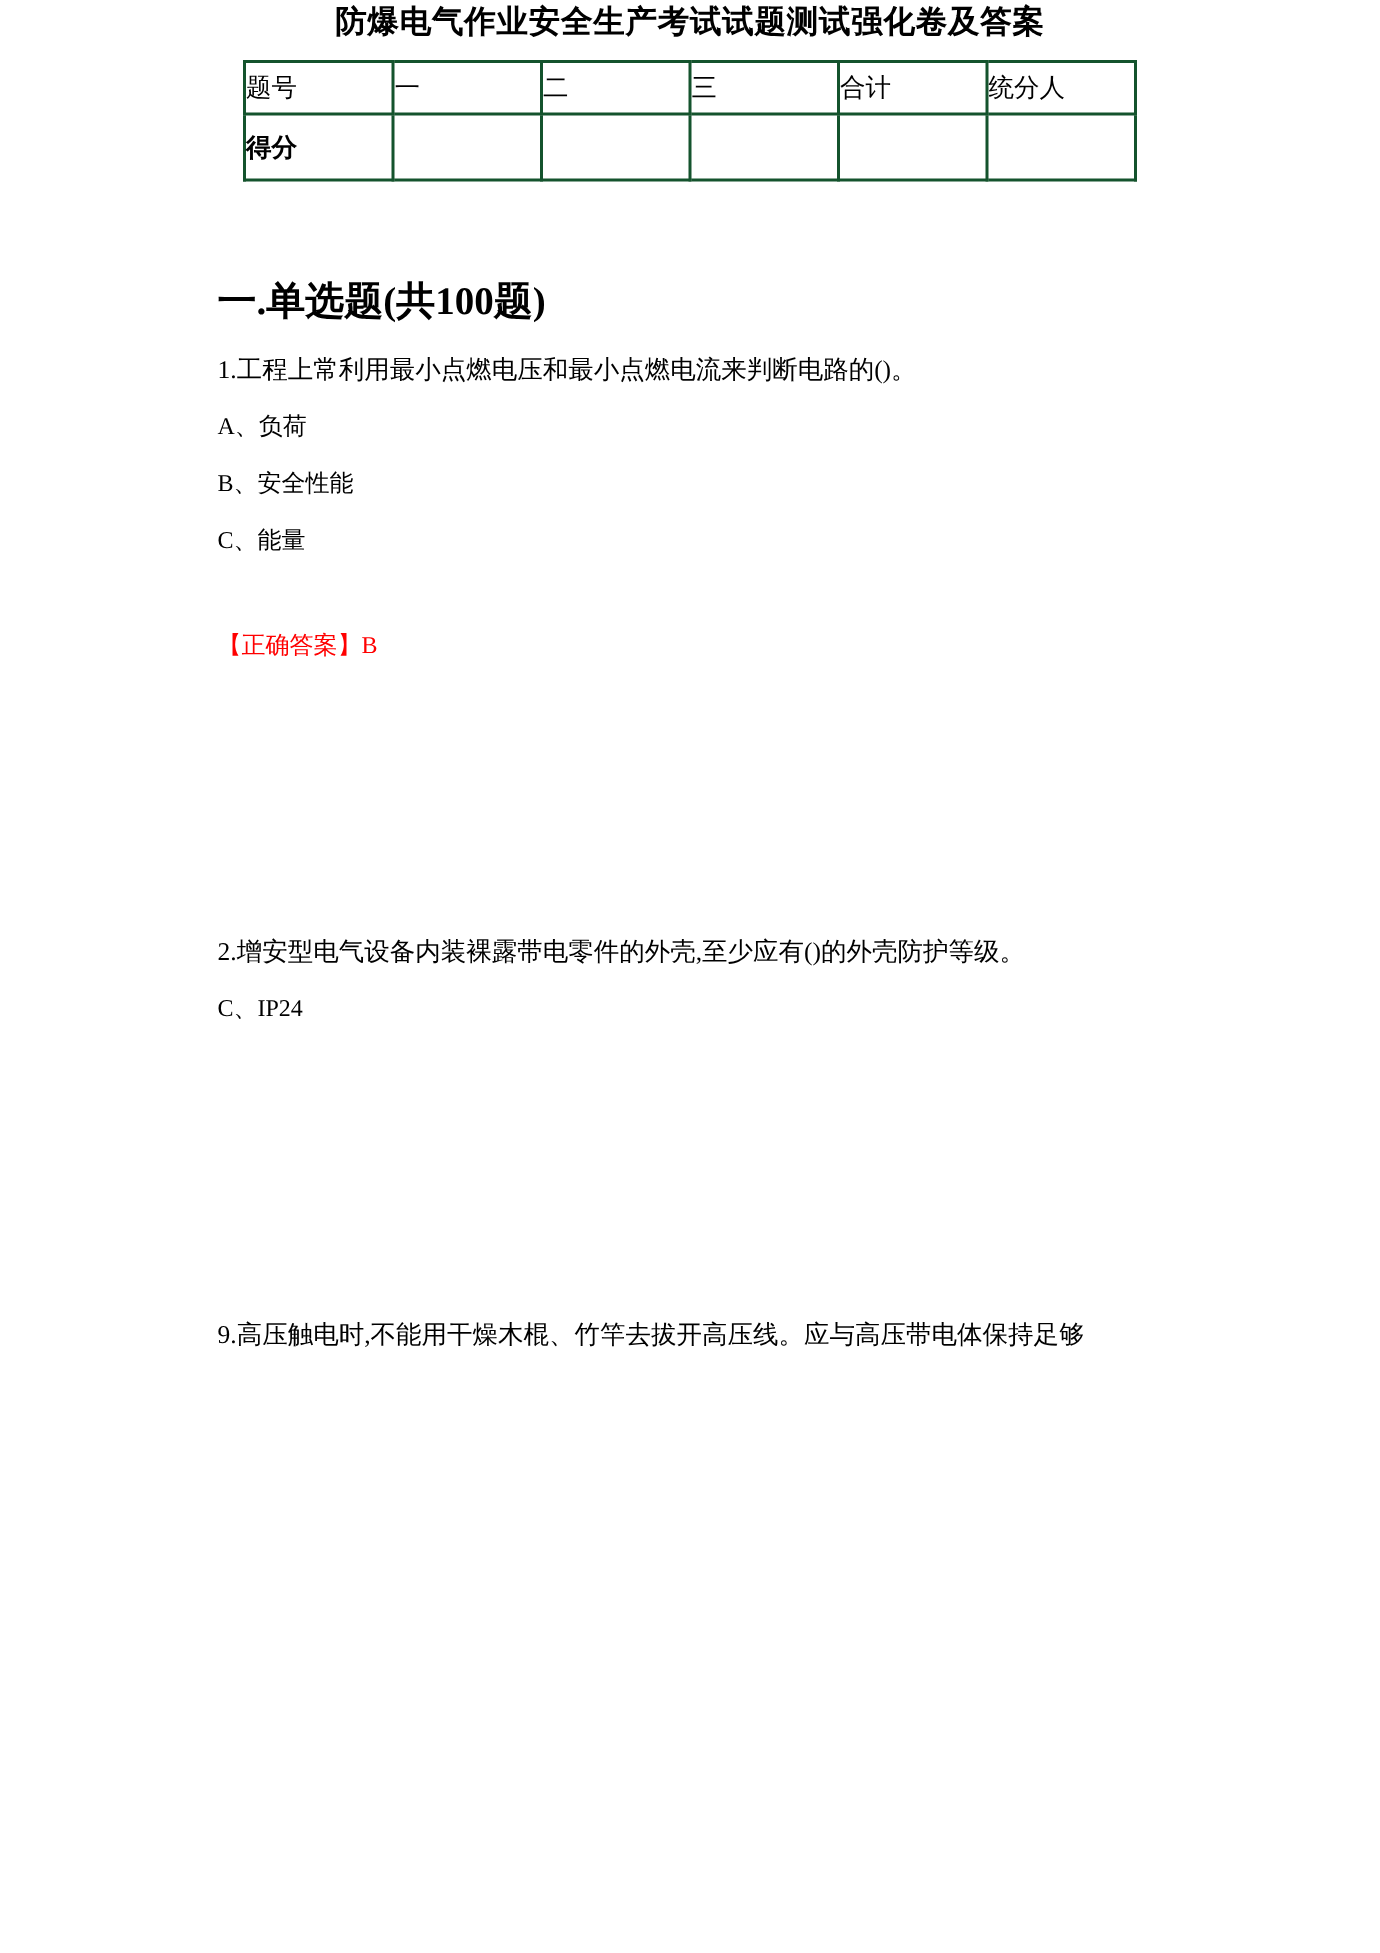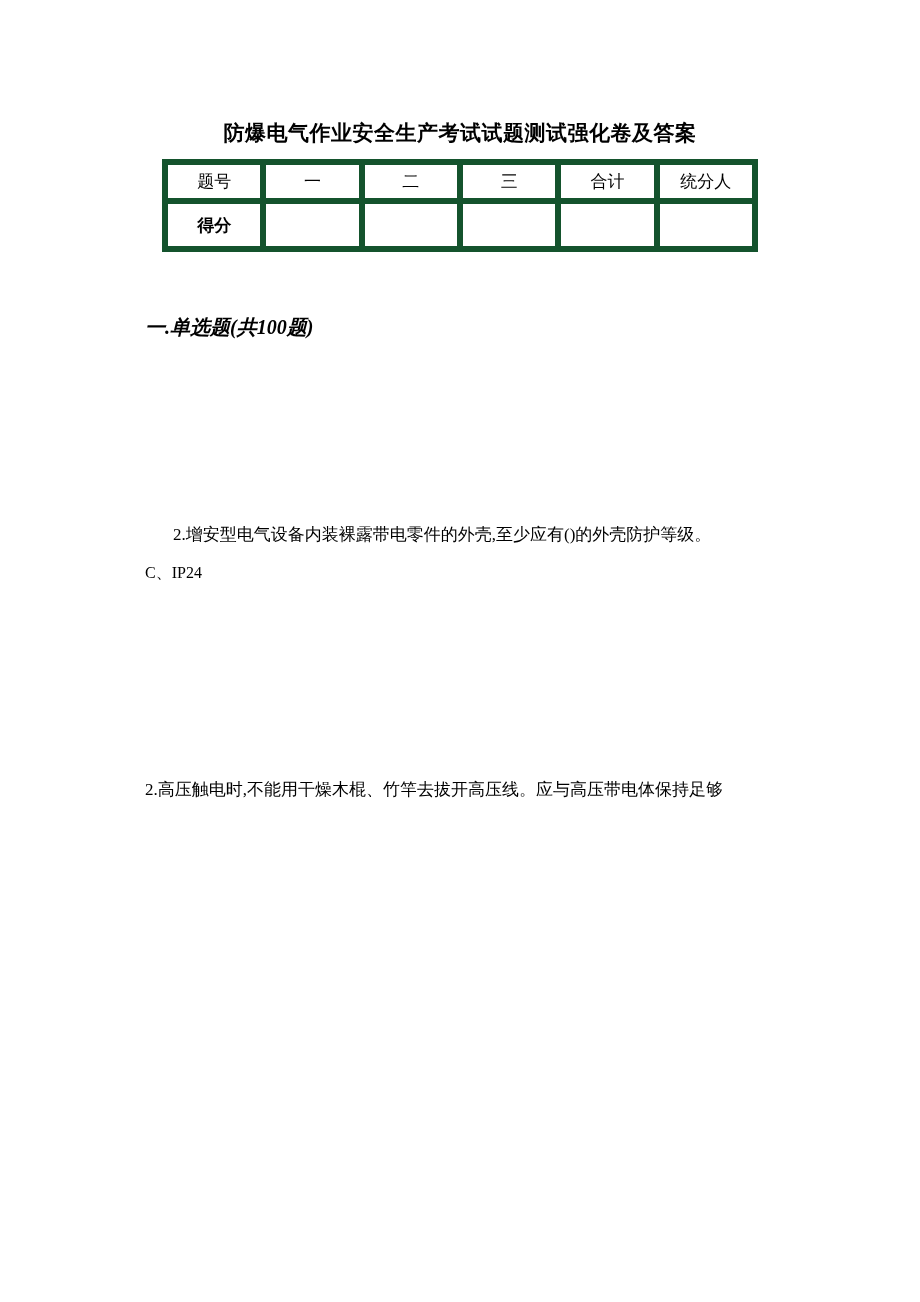"防爆电气作业安全生产考试试题测试强化卷及答案" .title { padding-top: 119px -> none }
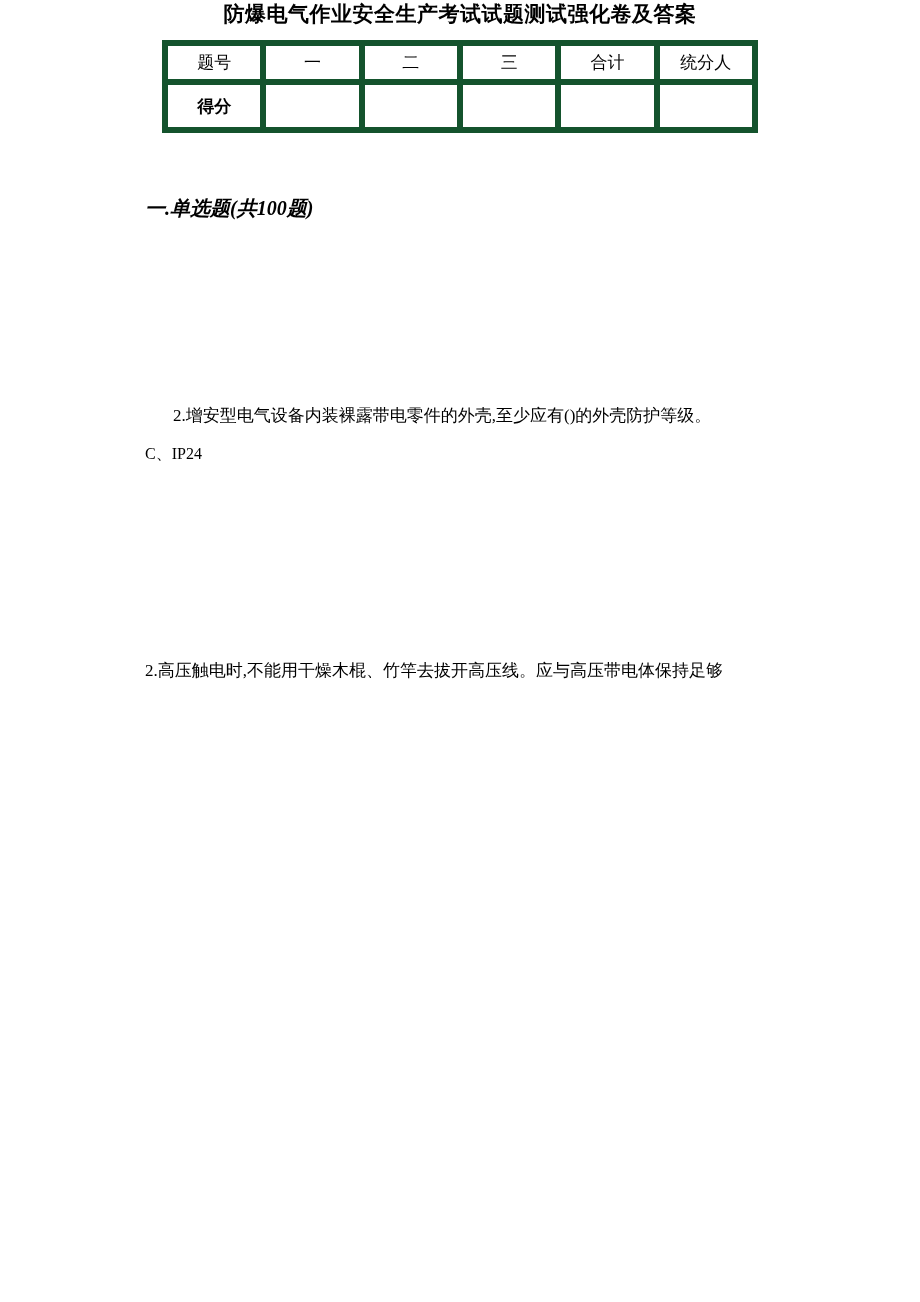"题号" table.score td { border: 6px solid #14532d -> 2px solid #14532d; text-align: center -> left }
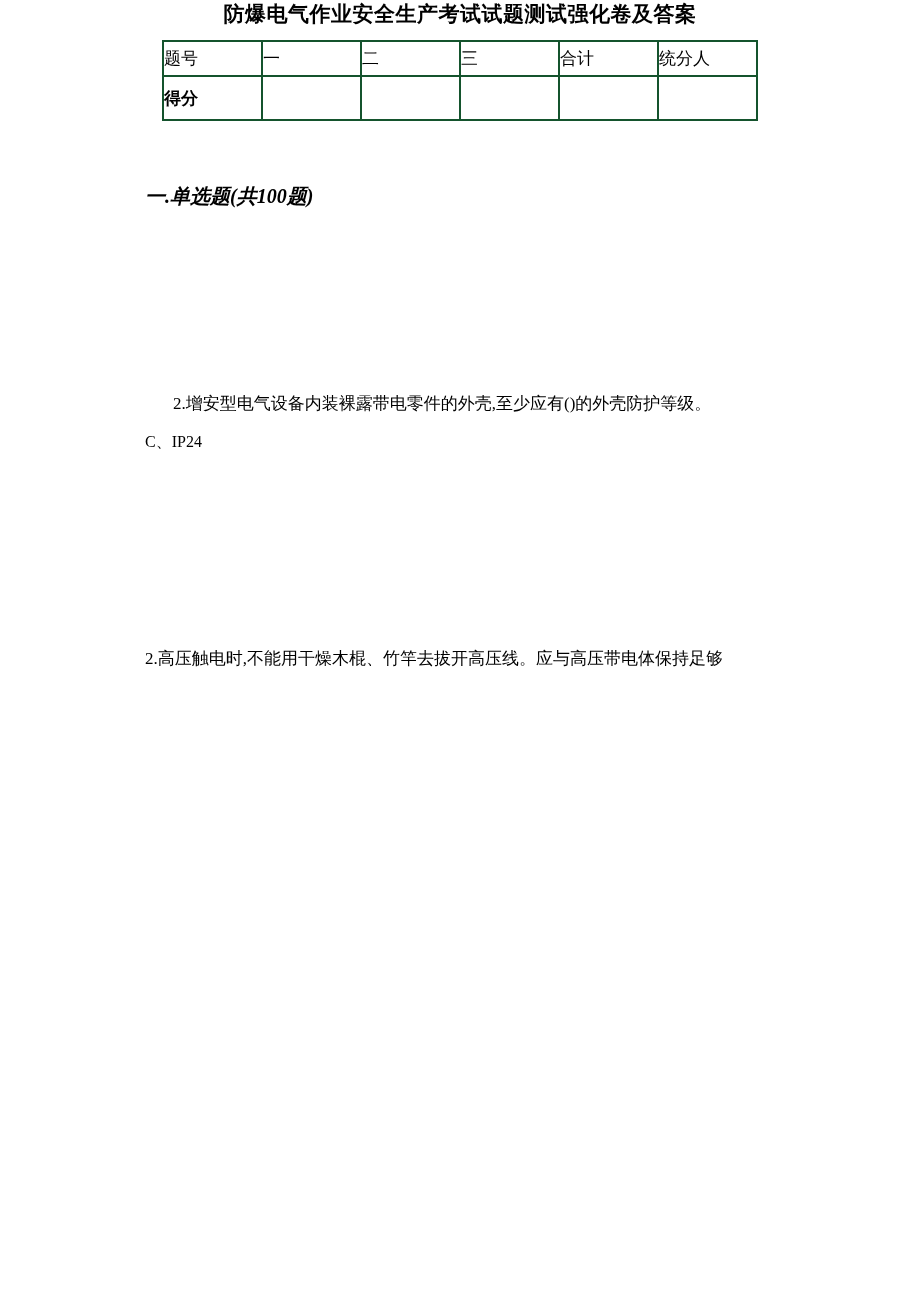"一.单选题(共100题)" .section-heading { font-size: 20px -> 26px; font-style: italic -> none }
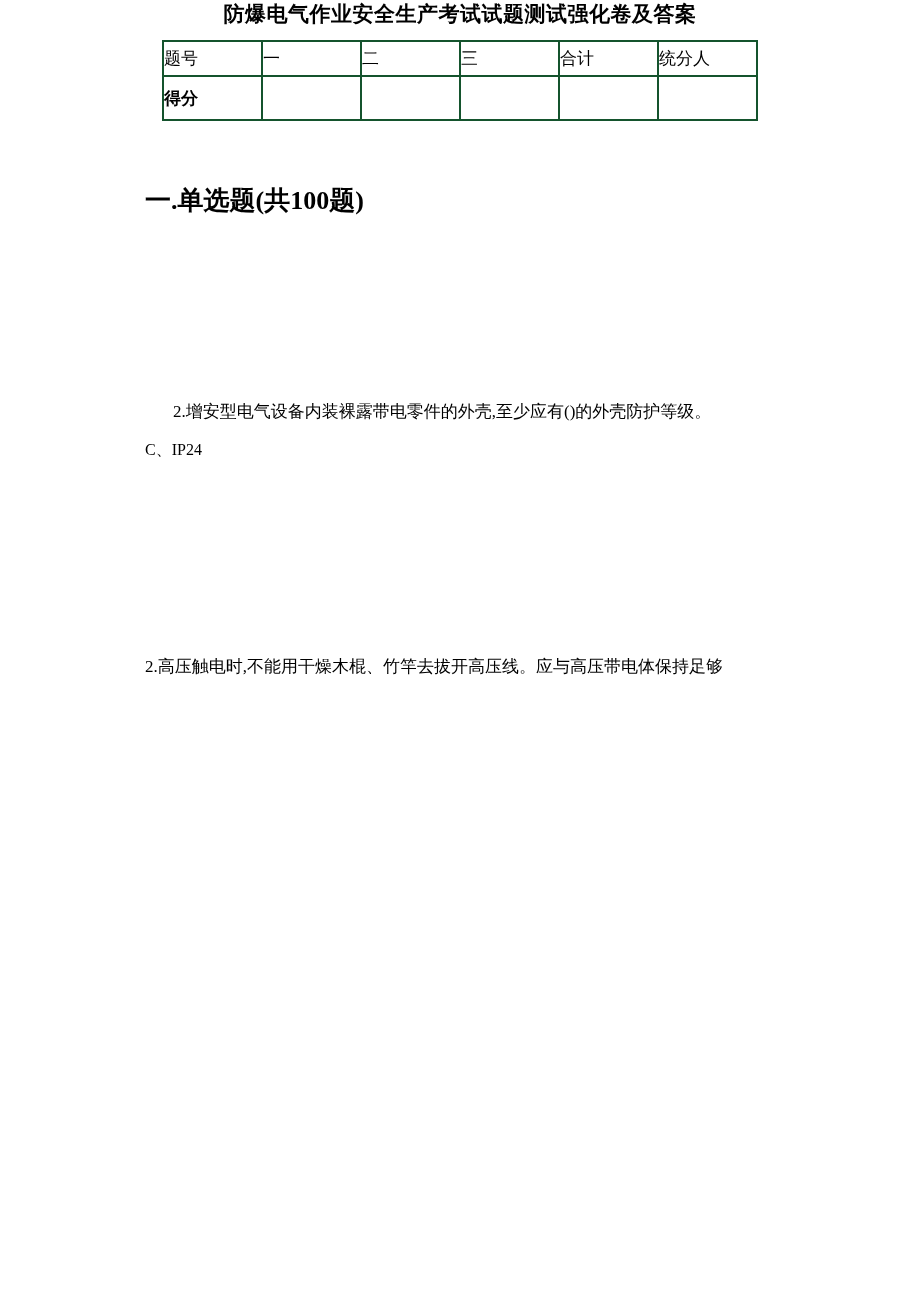"1.工程上常利用最小点燃电压和最小点燃电流来判断电路的()。" div.question { html: none -> <div> <p>1.工程上常利用最小点燃电压和最小点燃电流来判断电路的()。</p> <p>A、负荷</p> <p>B、安全性能</p> <p>C、能量</p> <p><span>【正确答案】</span><span>B</span></p> </div> }
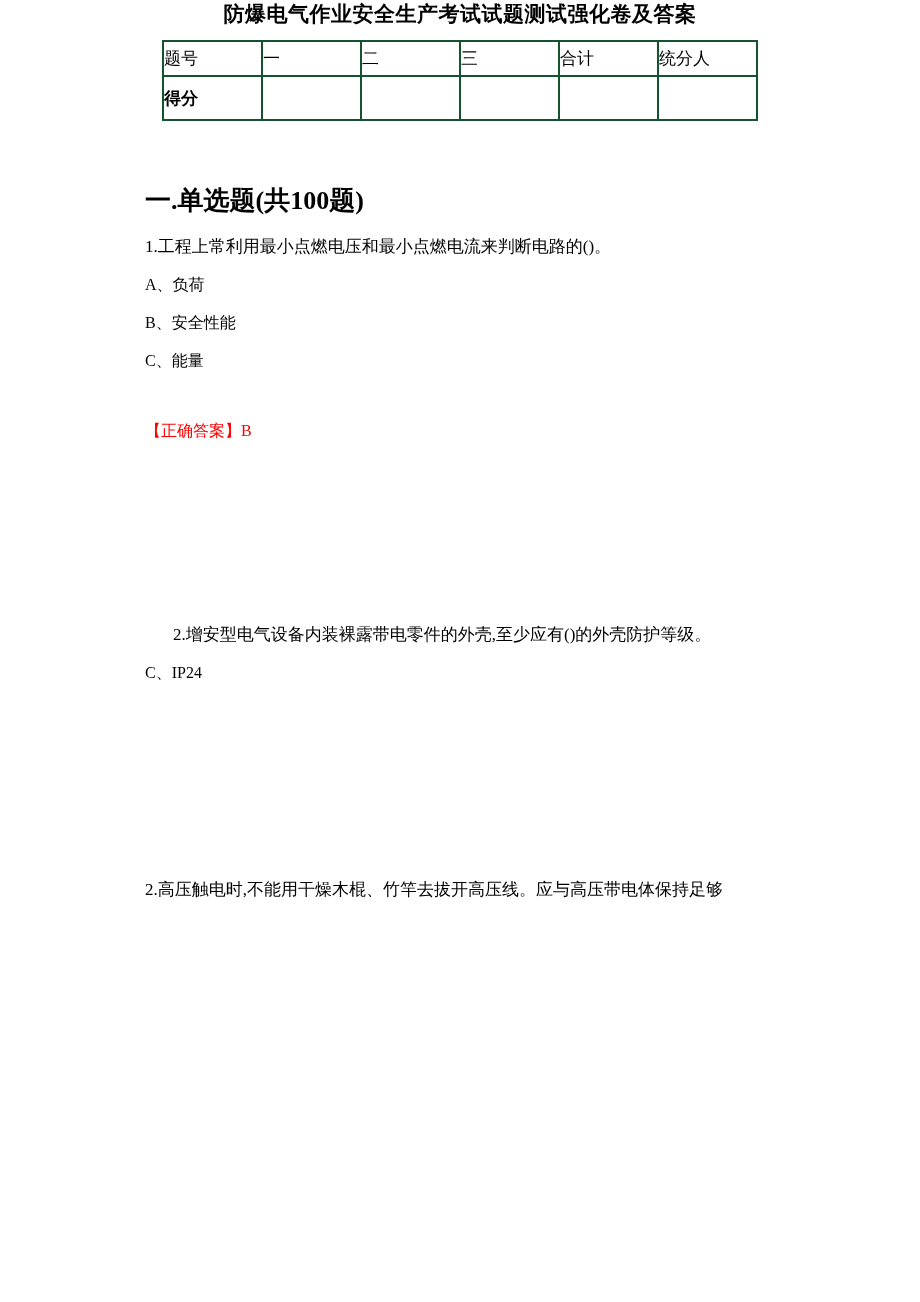"2.增安型电气设备内装裸露带电零件的外壳,至少应有()的外壳防护等级。" .question.q2 .q-text { margin-left: 28px -> none }
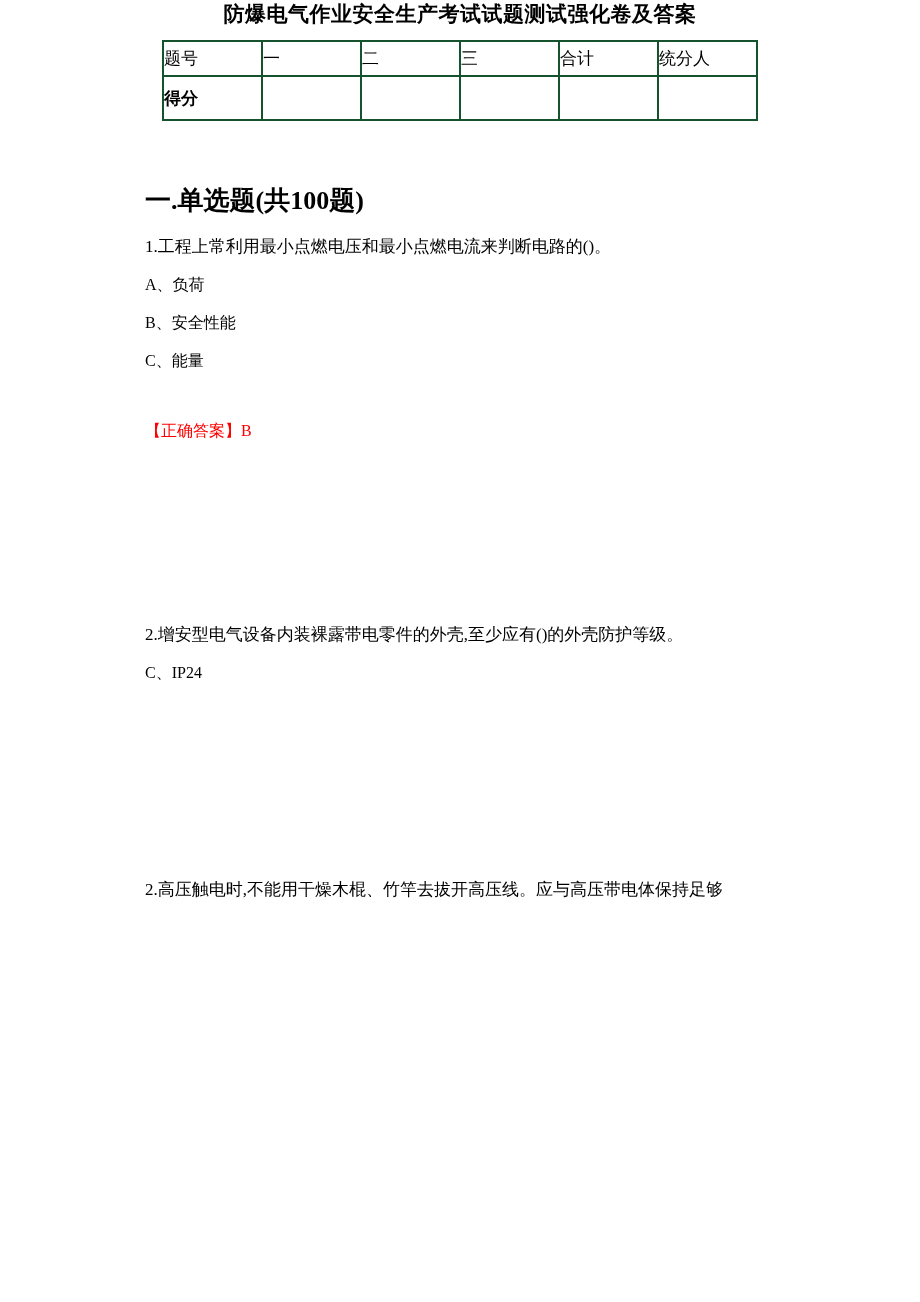"2.高压触电时,不能用干燥木棍、竹竿去拔开高压线。应与高压带电体保持足够" p.q-text { text: 2 -> 9 }
